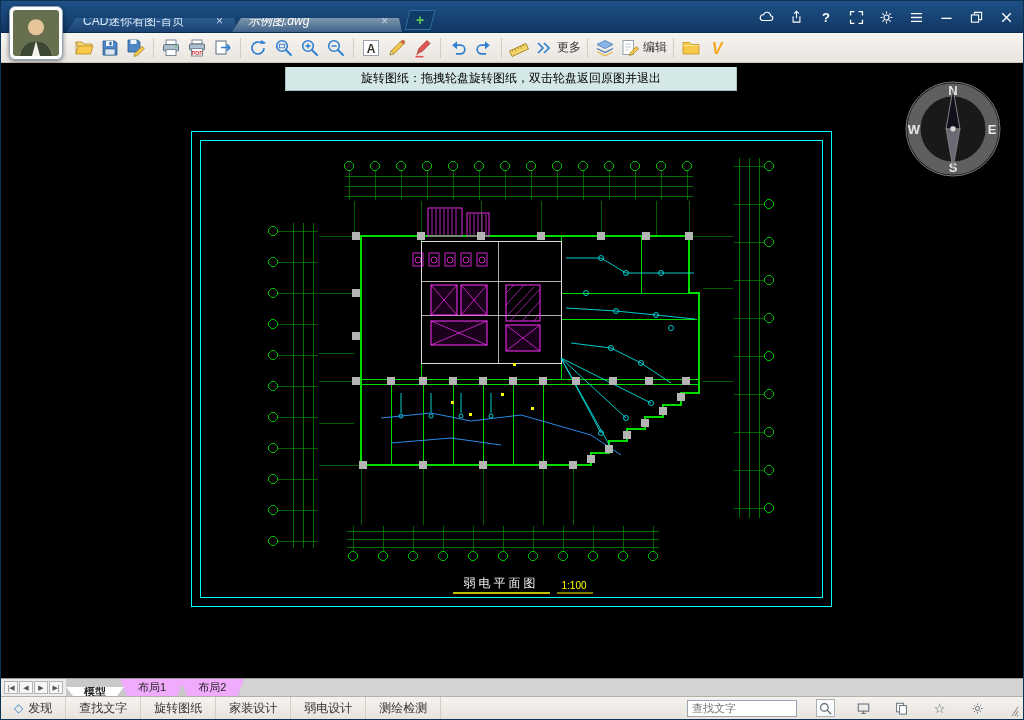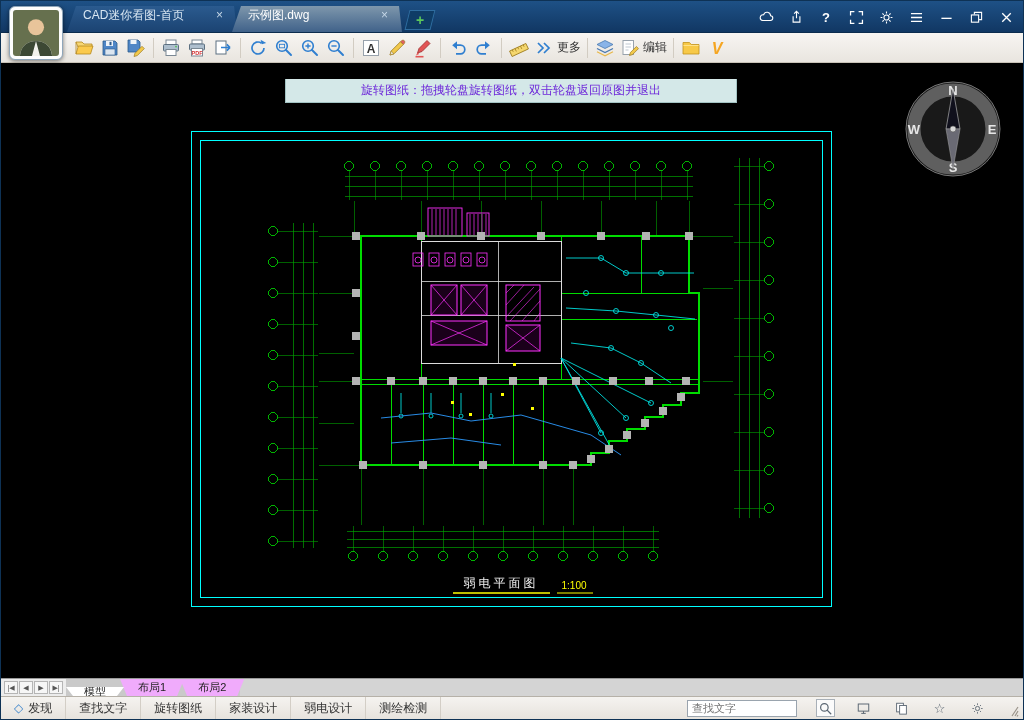"CAD迷你看图-首页" .tab { height: 26px -> 14px }
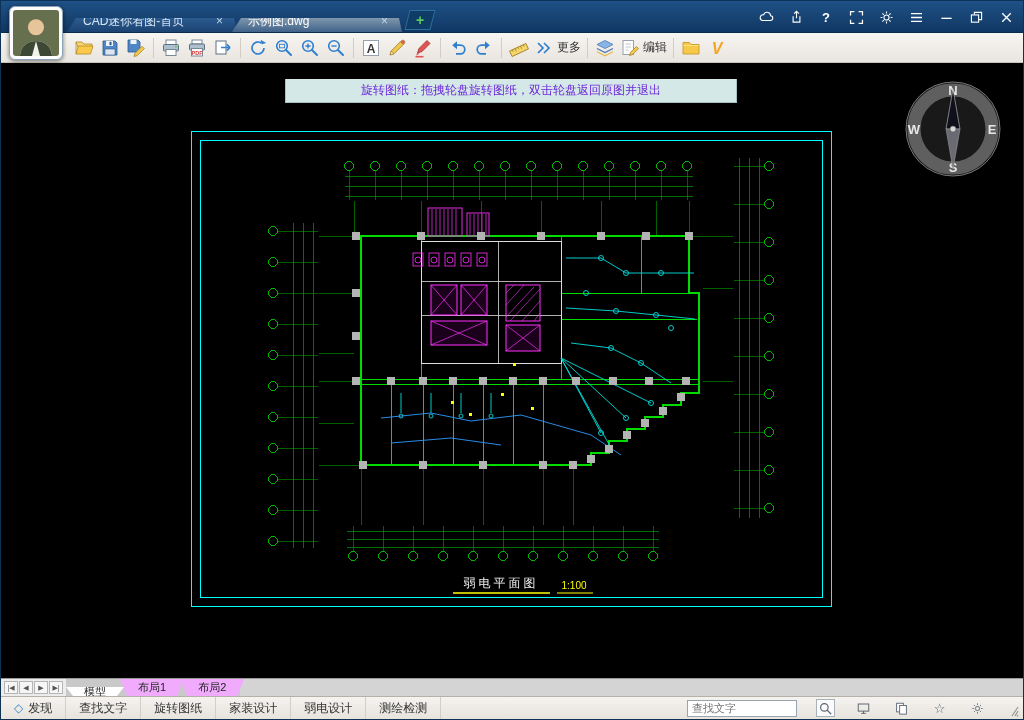"示例图.dwg" .tab.active { font-style: none -> italic }
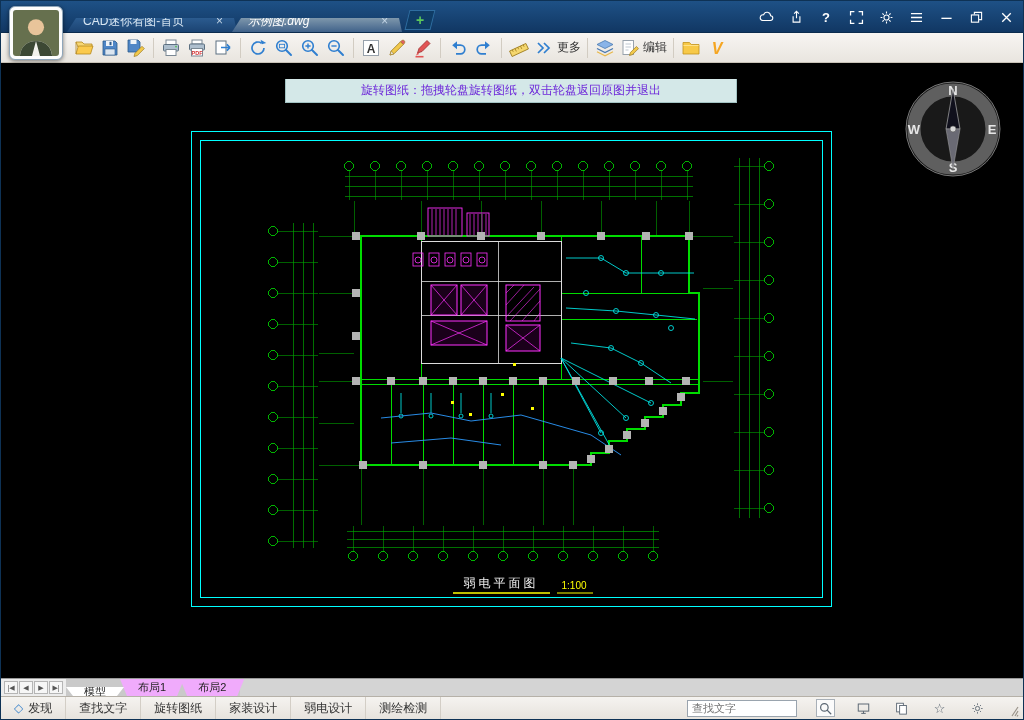"旋转图纸：拖拽轮盘旋转图纸，双击轮盘返回原图并退出" .hint-bar { color: #6d28d9 -> #000000; top: 16px -> 4px }
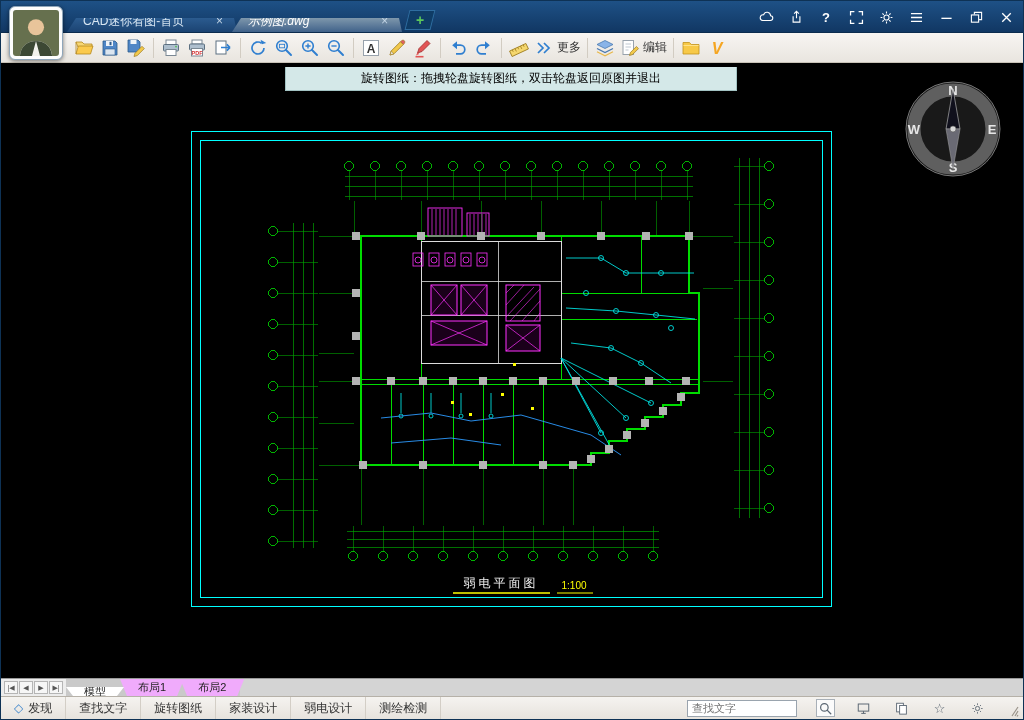"模型" .mtab.active { font-weight: normal -> bold }
